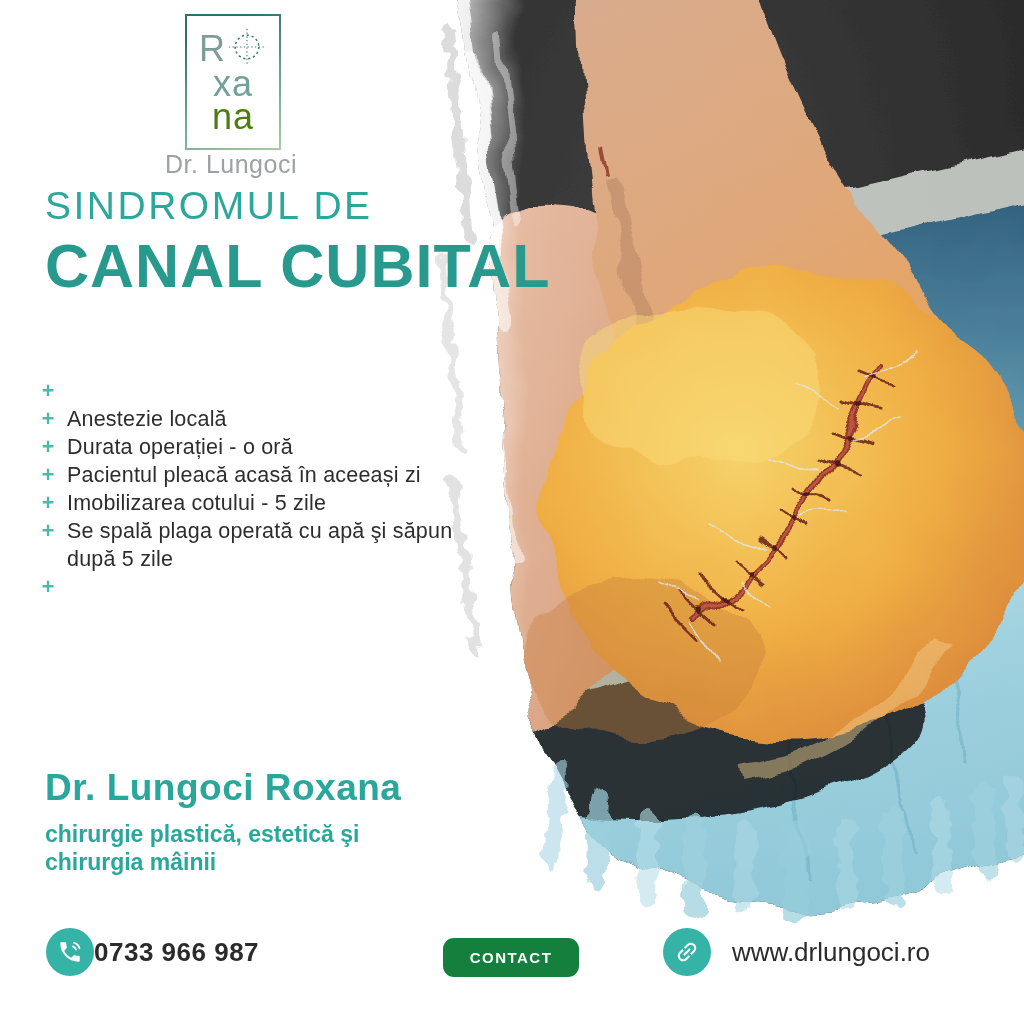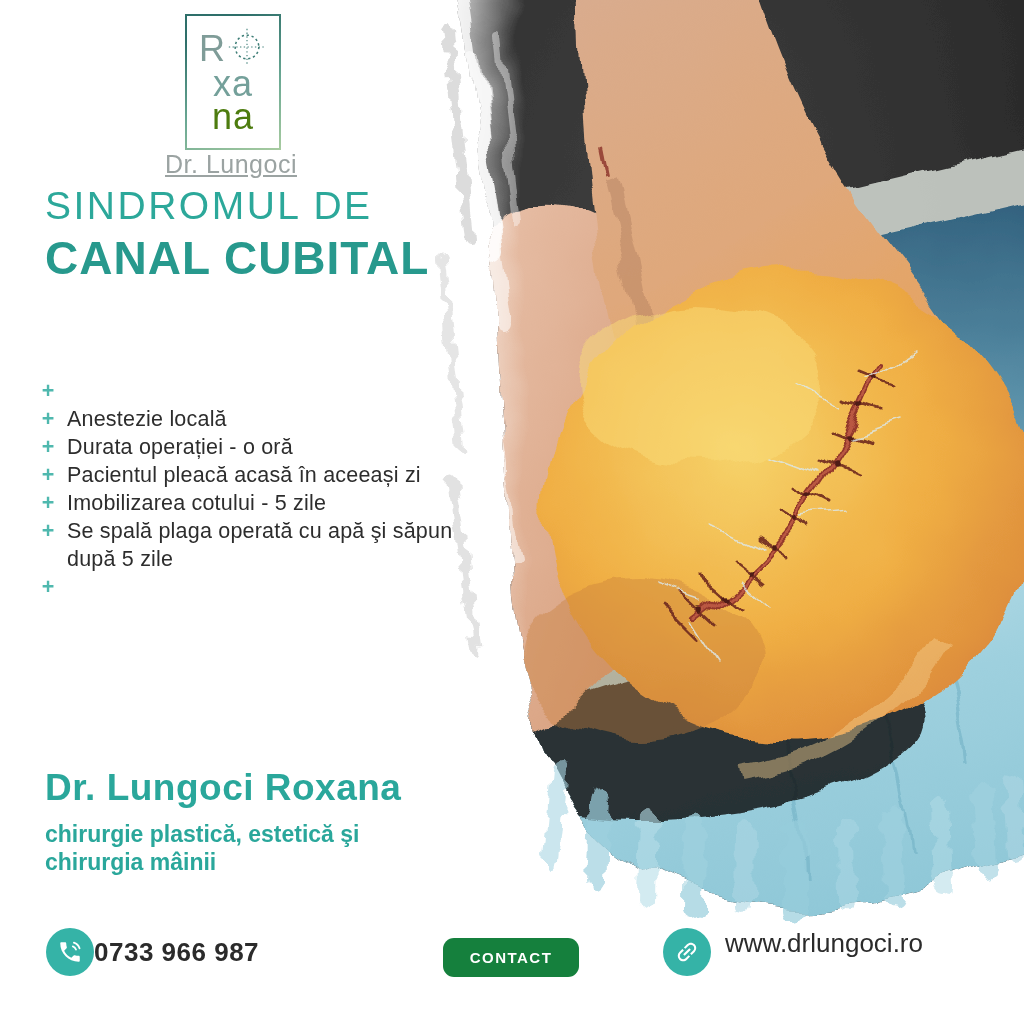"Dr. Lungoci" .logo-caption { text-decoration: underline -> none }
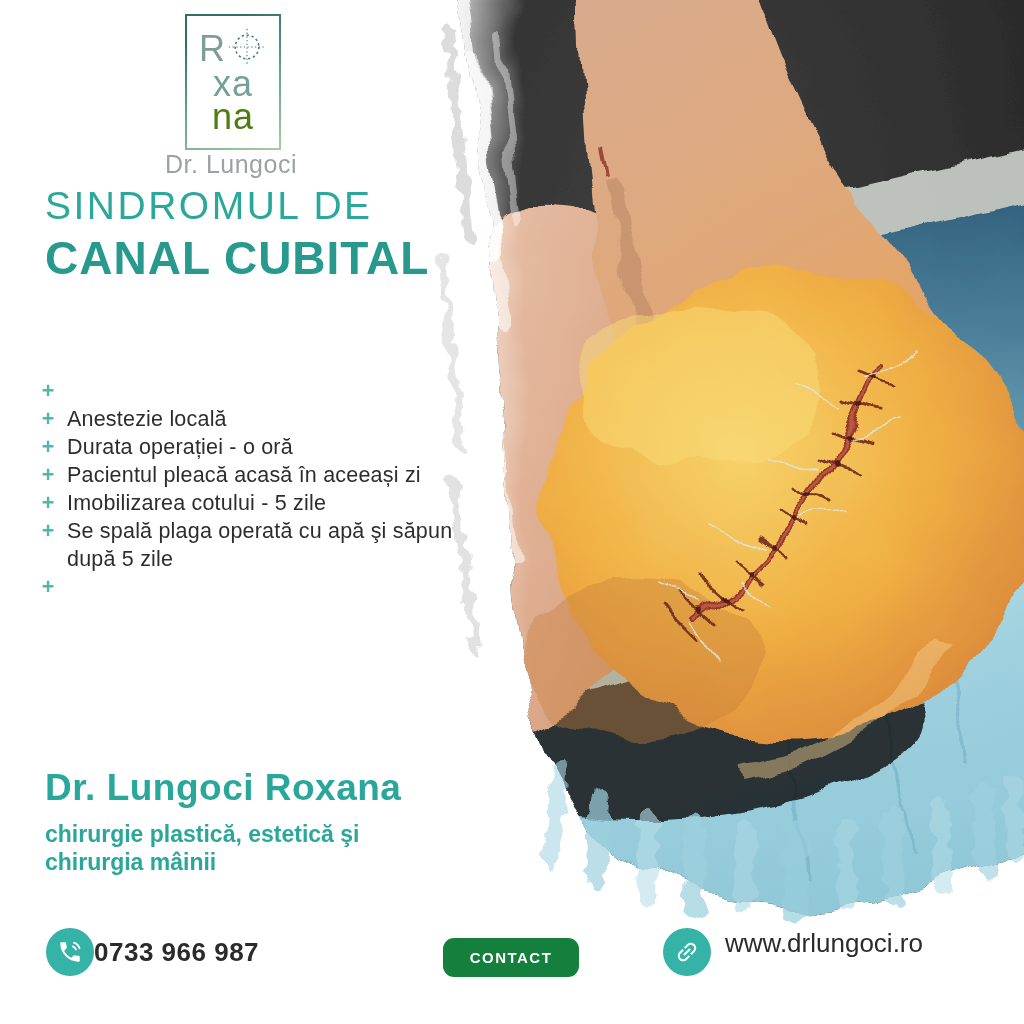"CANAL CUBITAL" .title-line2 { font-size: 46px -> 61px }
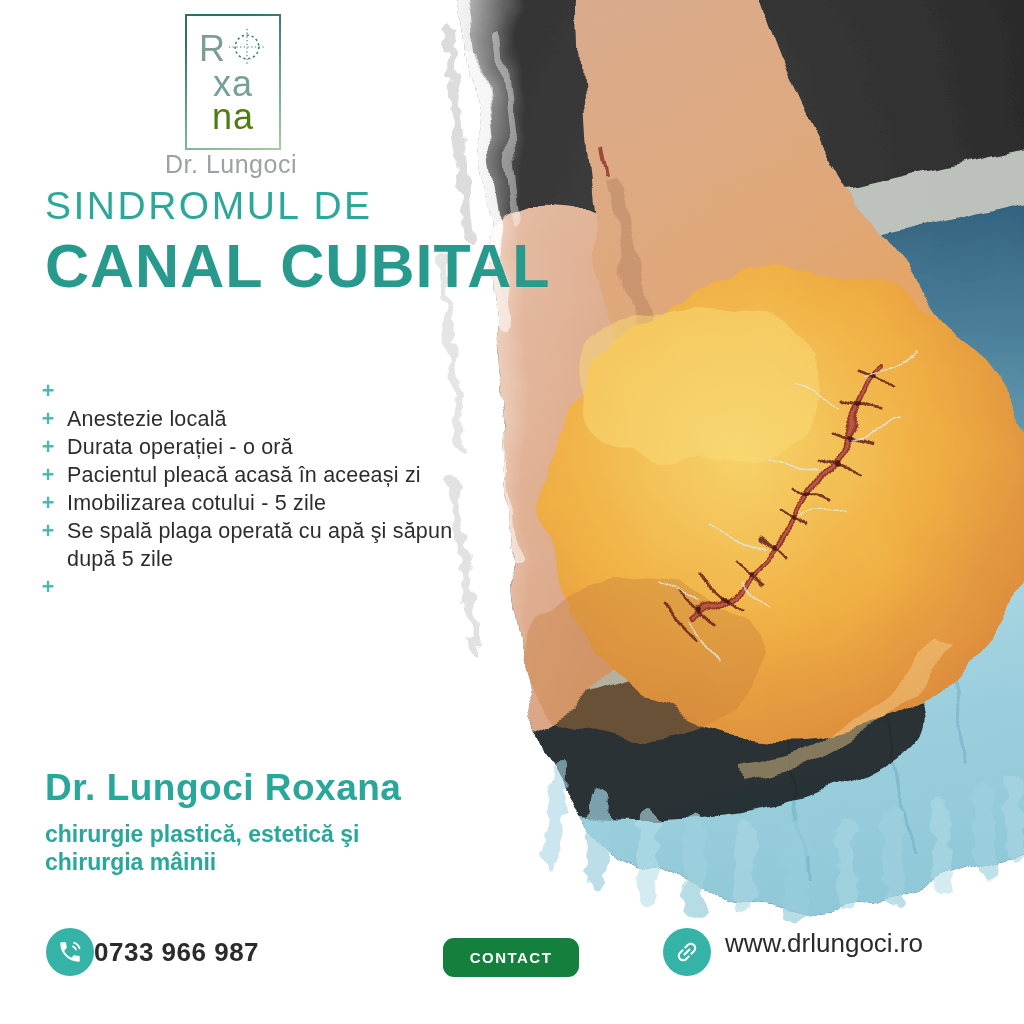"www.drlungoci.ro" .site-group { align-items: none -> center; gap: 14px -> 21px }
